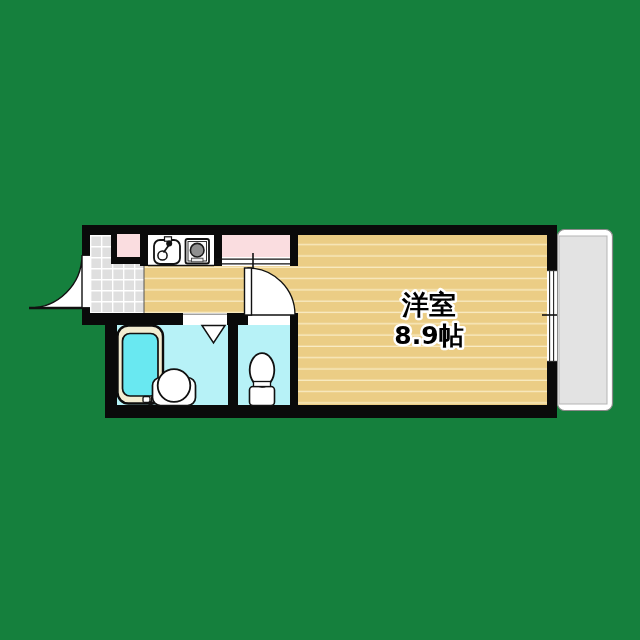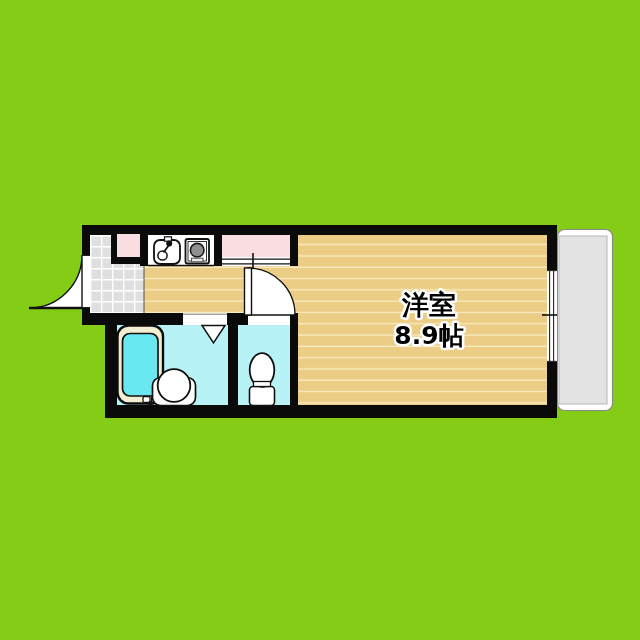"洋室" .canvas { background: #84cc16 -> #15803d }
